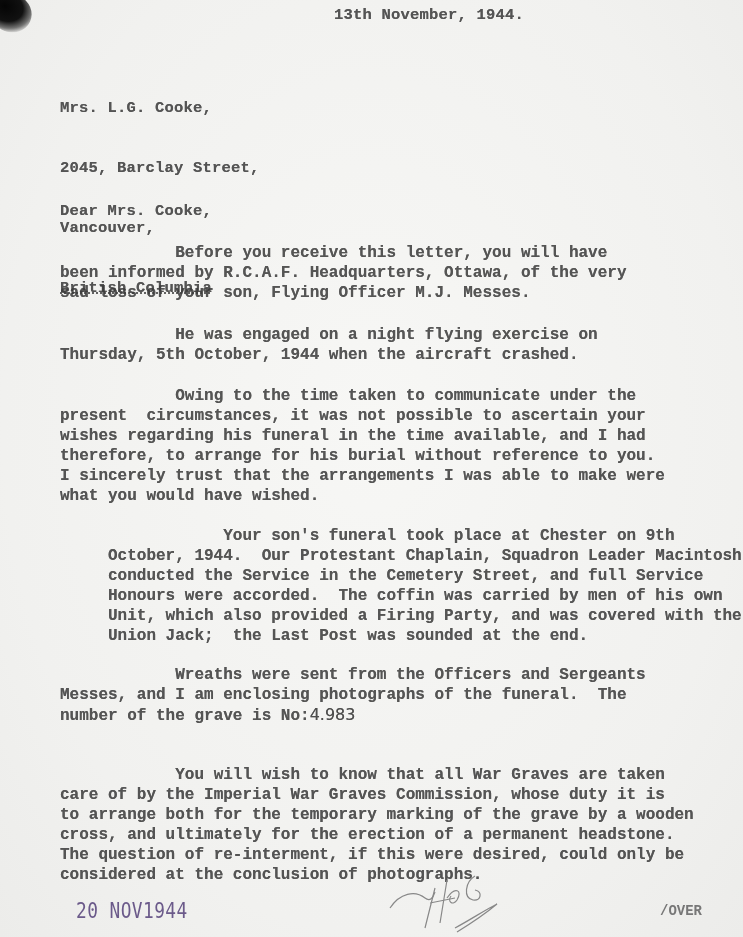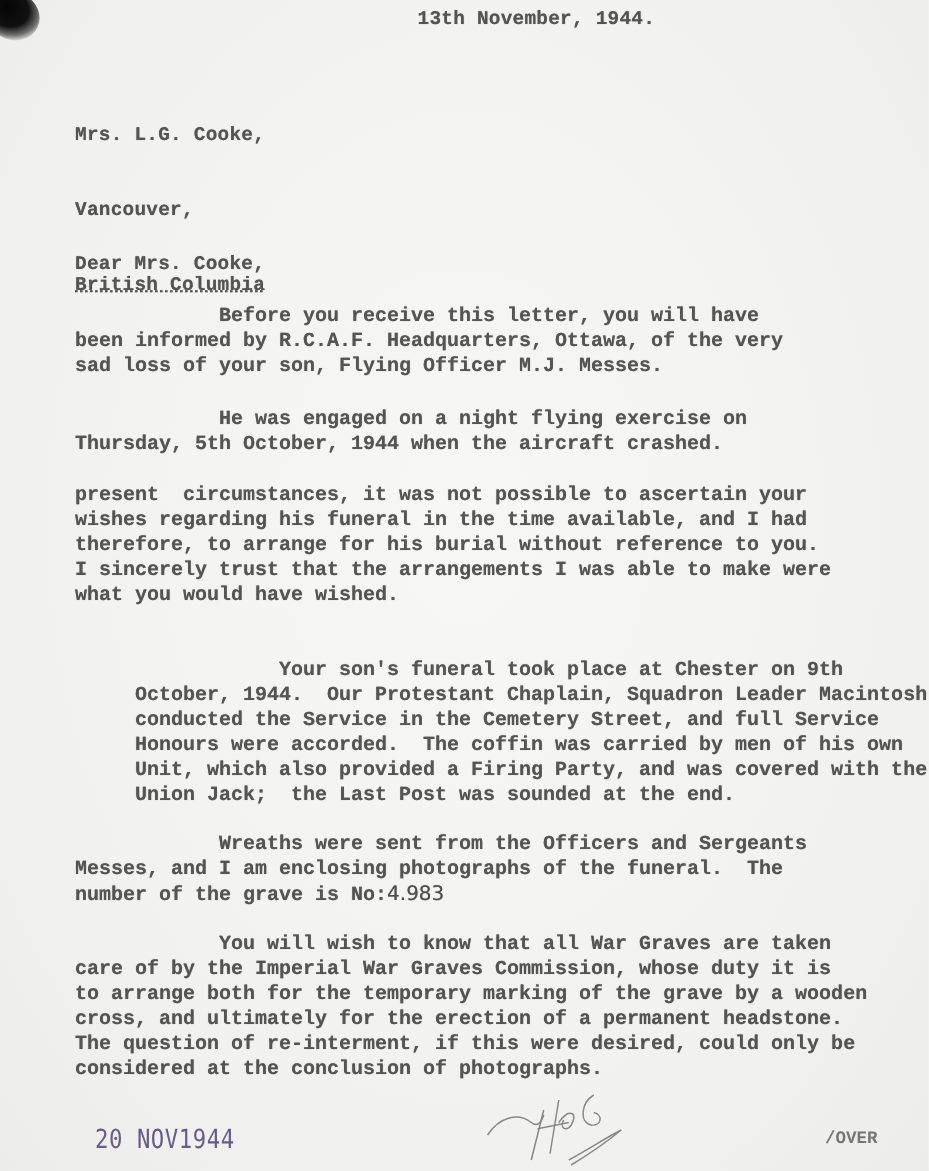"2045, Barclay Street," span.line { html: none -> <span>2045, Barclay Street,</span> }
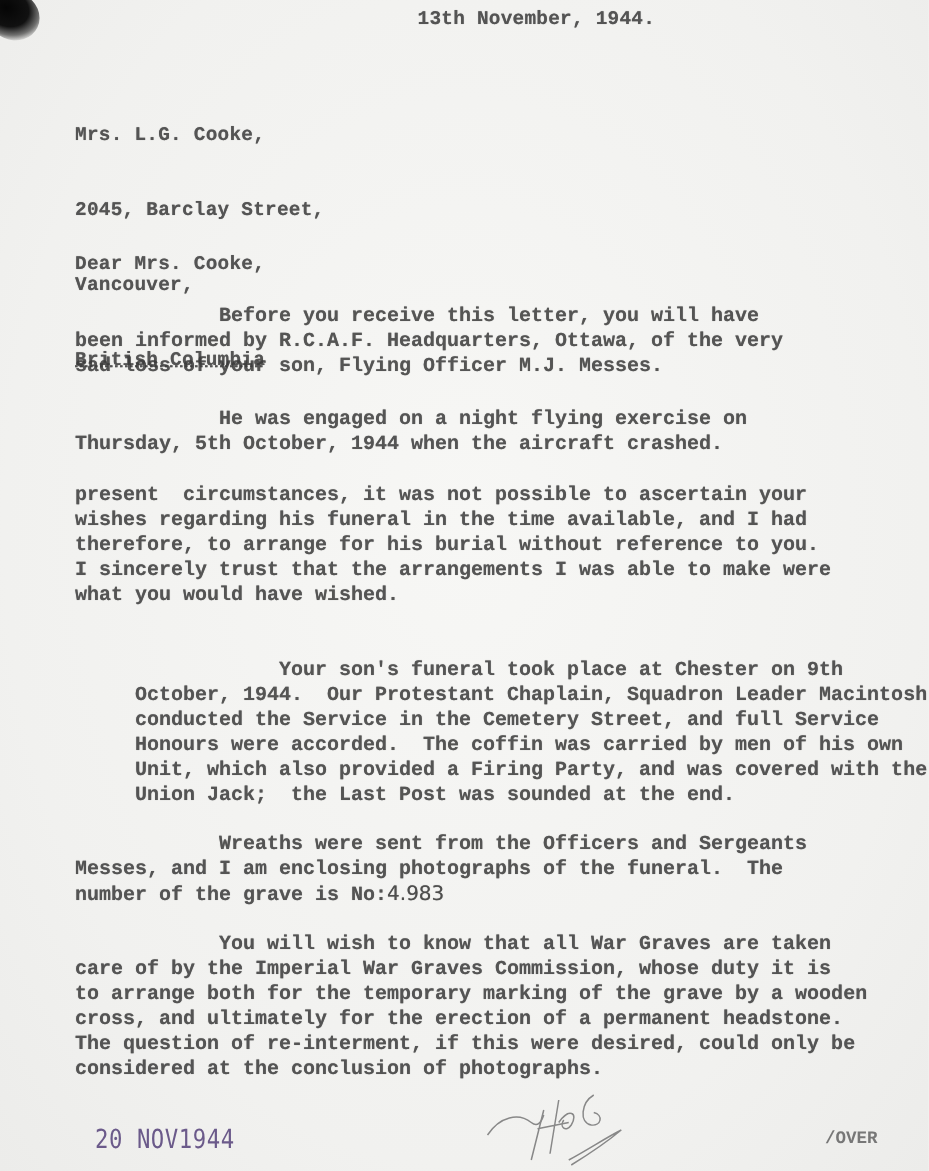"Owing to the time taken" span.line { html: none -> <span> Owing to the time taken to communicate under the</span> }
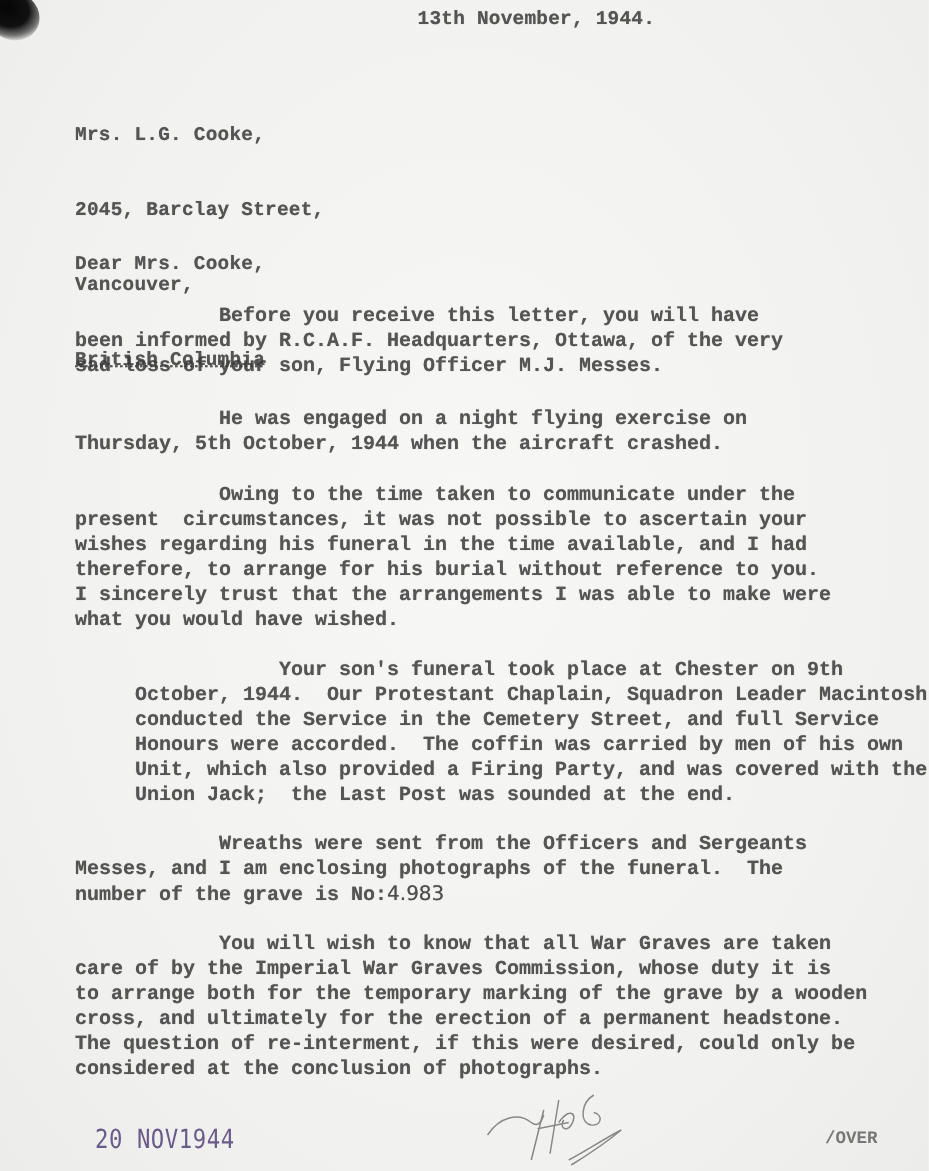"You will wish to know" div.para { top: 745px -> 765px }
